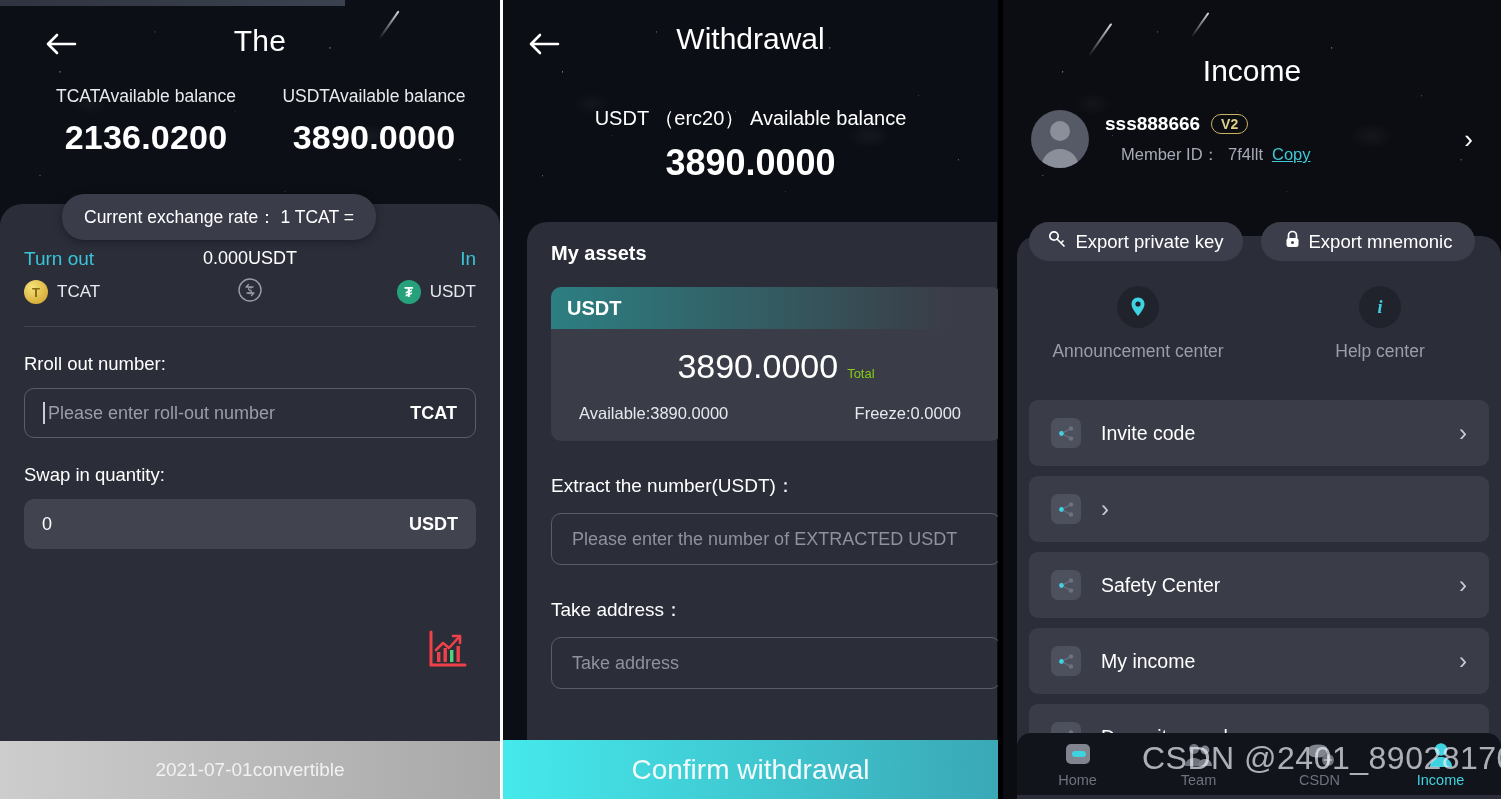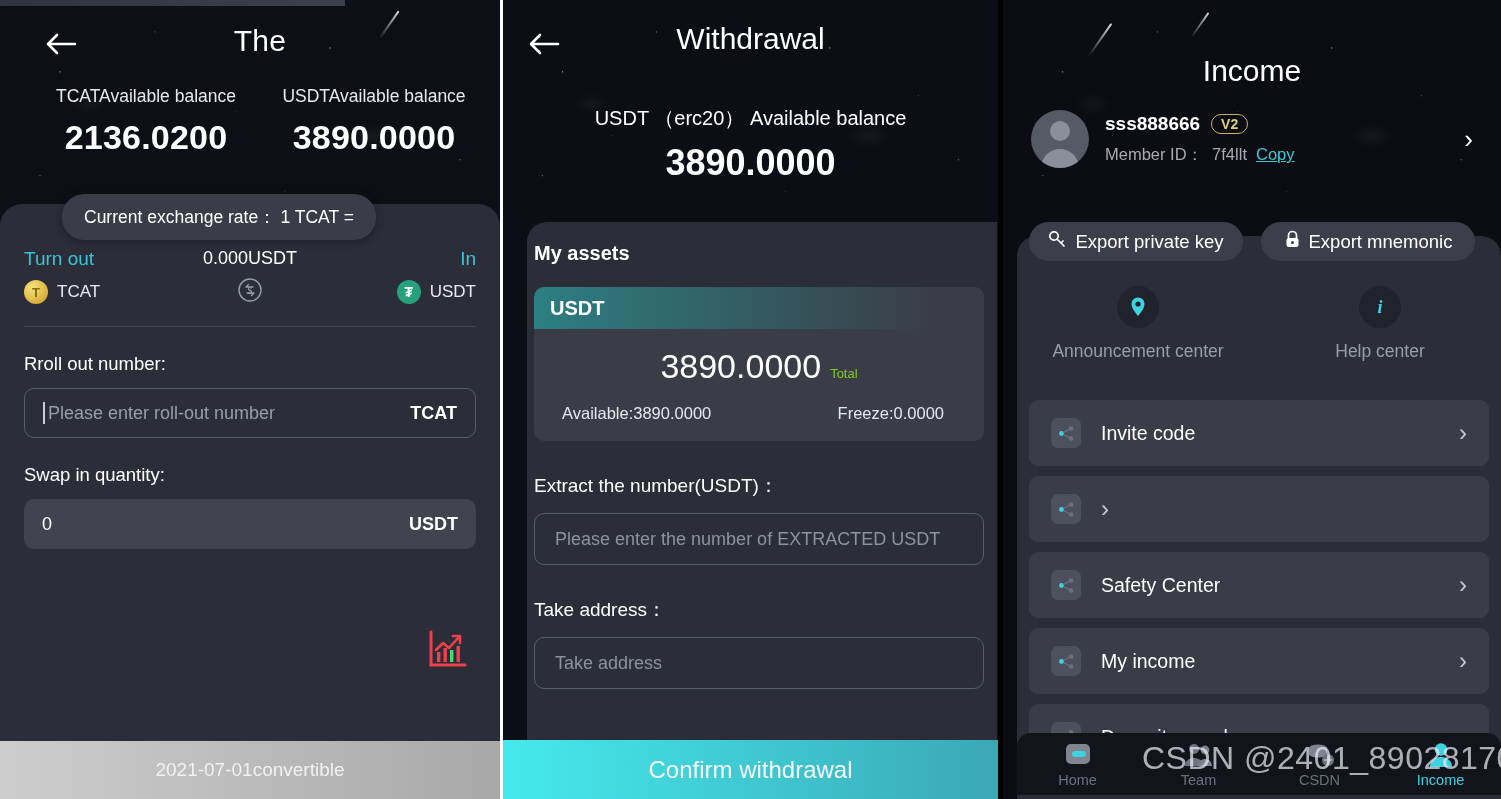"Member ID：" .prof-row2 { margin-left: none -> 16px }
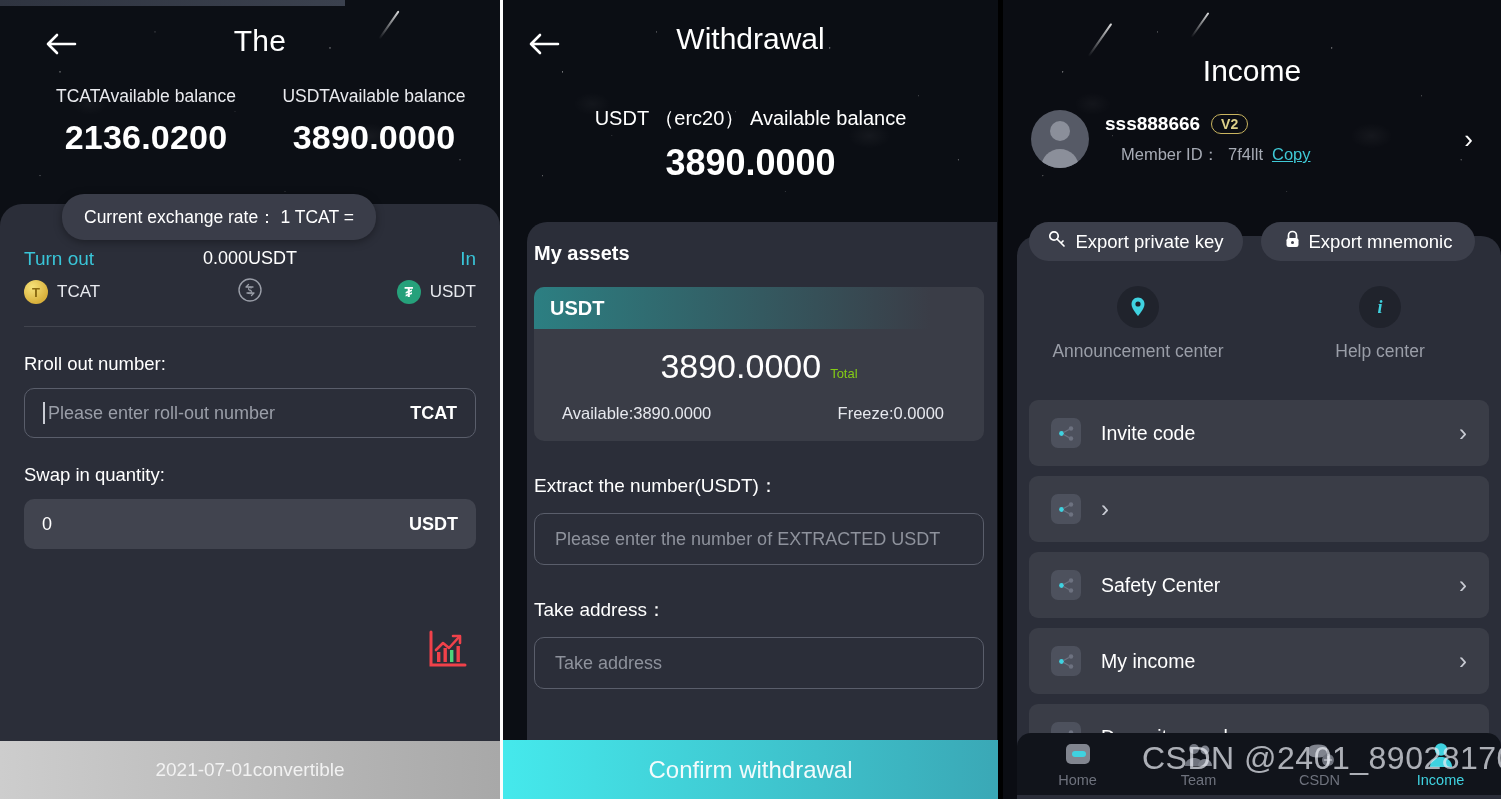"My assets" .p2-sheet { padding: 0 7px -> 0 24px }
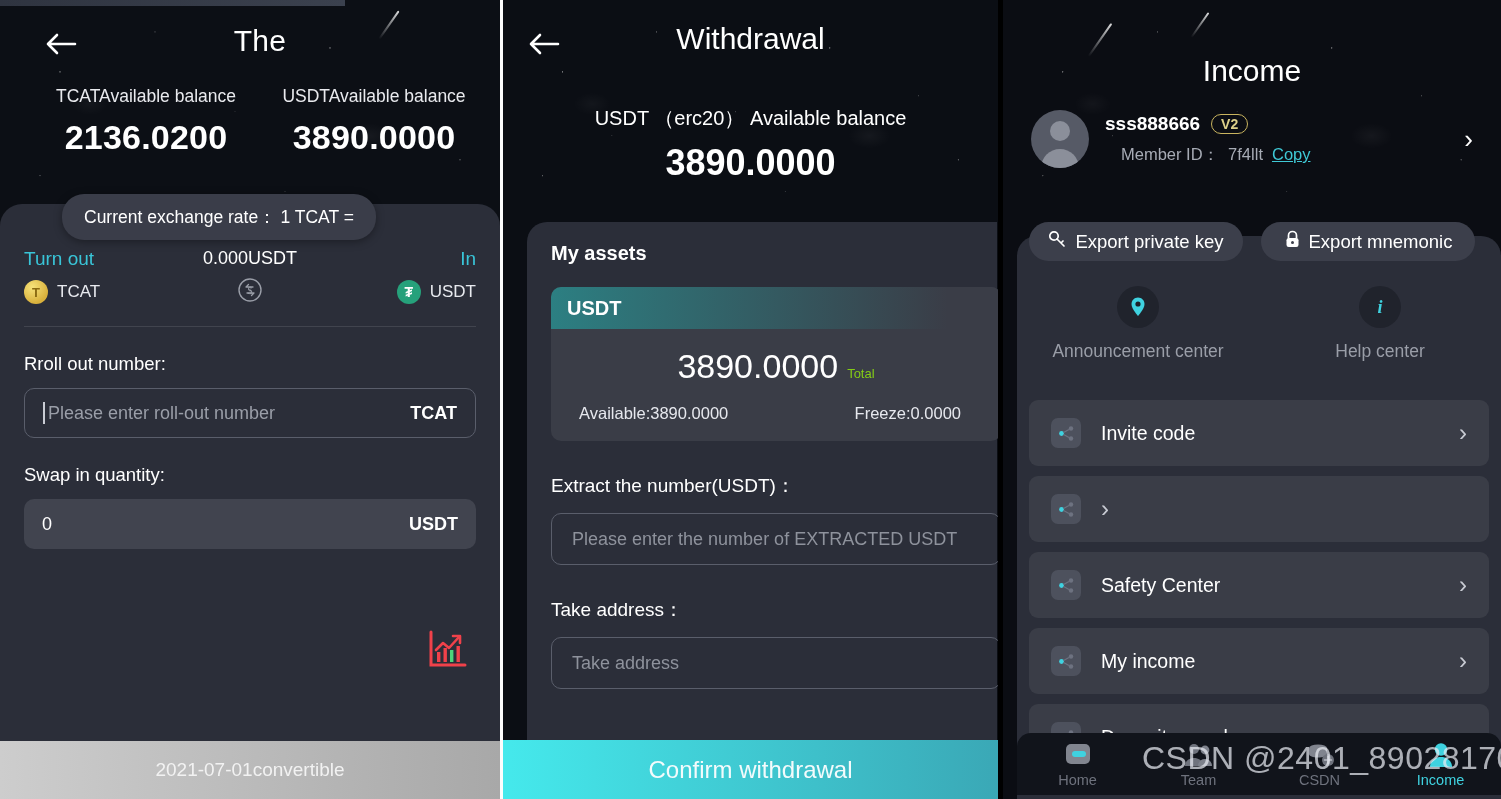"Confirm withdrawal" .p2-footer { font-size: 24px -> 28px }
